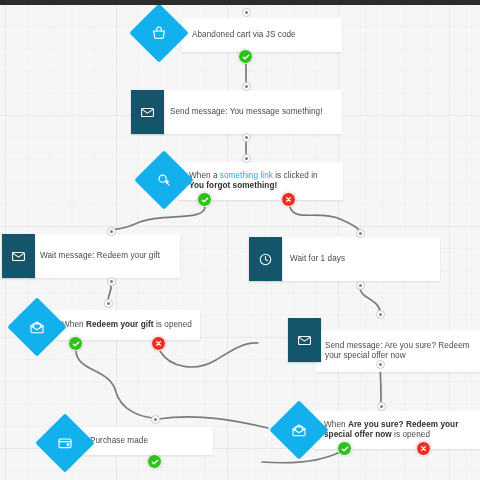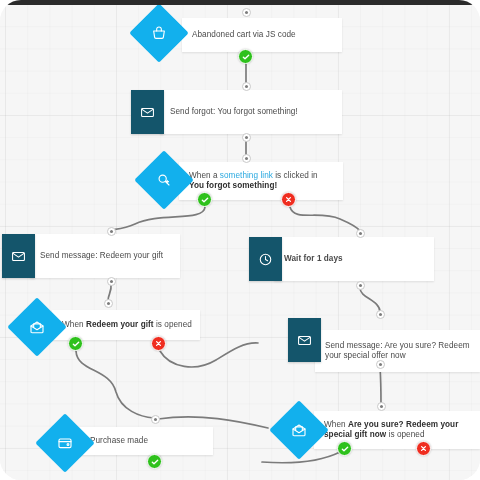"Abandoned cart via JS code" #canvas { border-radius: 21px -> none }
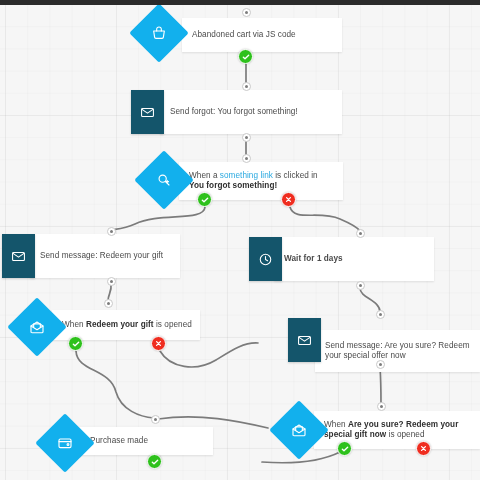"Send forgot: You forgot something!" div.card-text { text: forgot: You forgot -> message: You message }
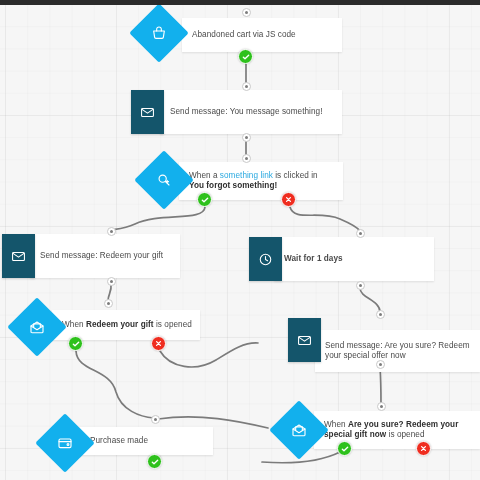"Send message: Redeem your gift" div.card-text { text: Send -> Wait }
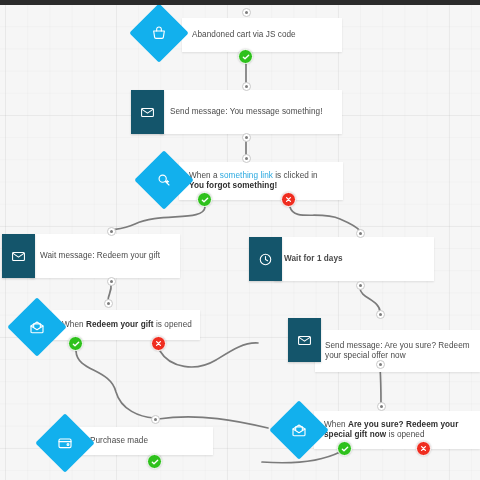"Wait for 1 days" div.card { font-weight: bold -> none; left: 274px -> 280px }
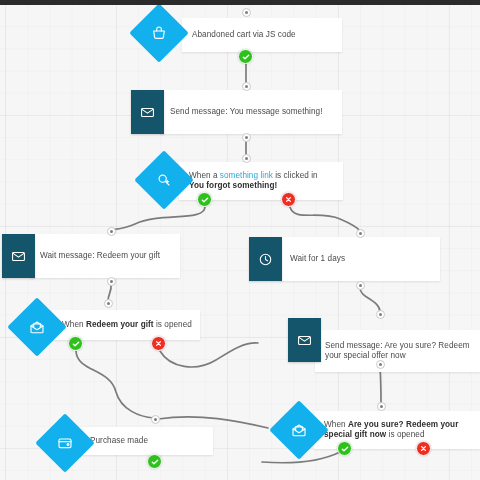"Are you sure? Redeem your" b { text: gift -> offer }
